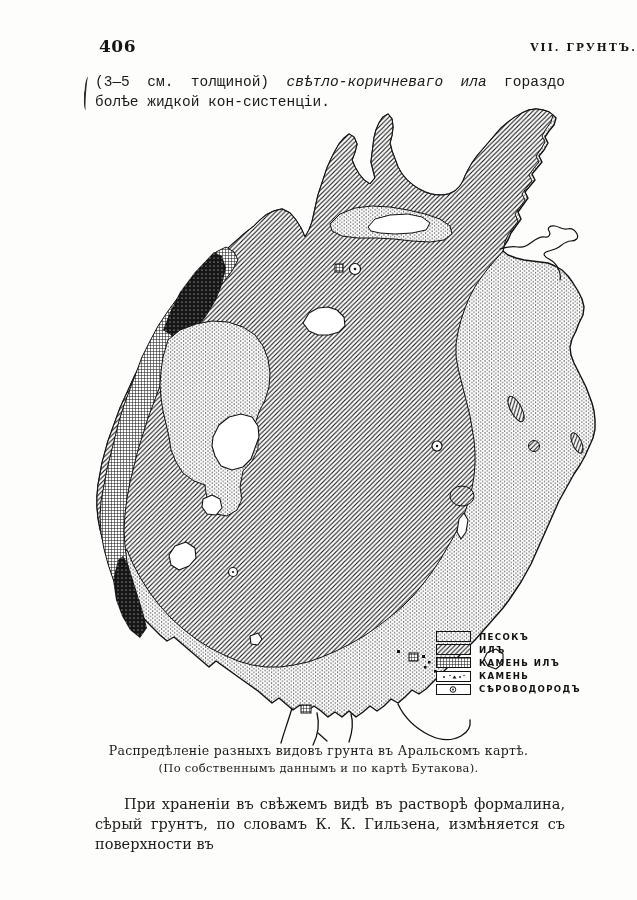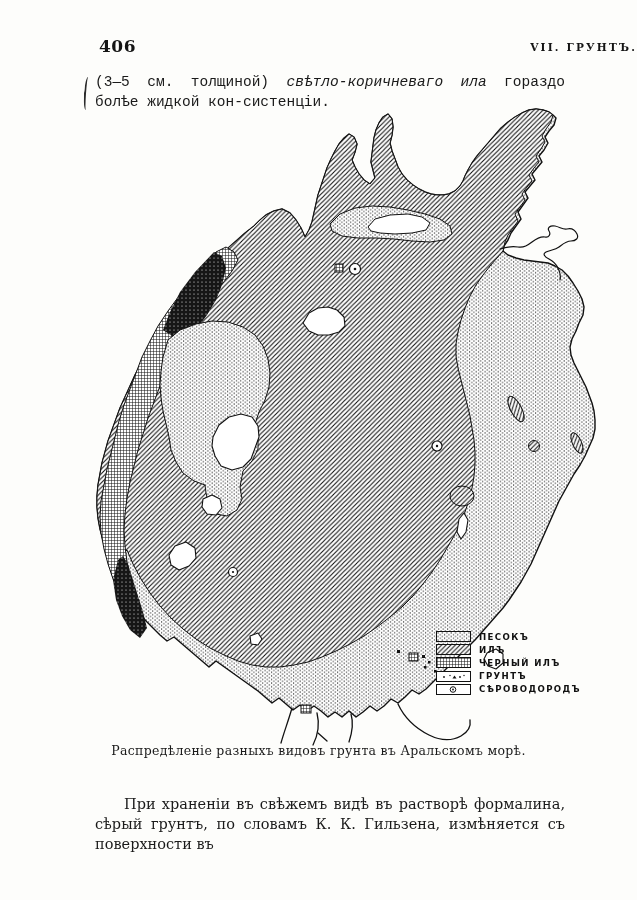"ЧЕРНЫЙ ИЛЪ" span.legend-label { text: ЧЕРНЫЙ -> КАМЕНЬ }
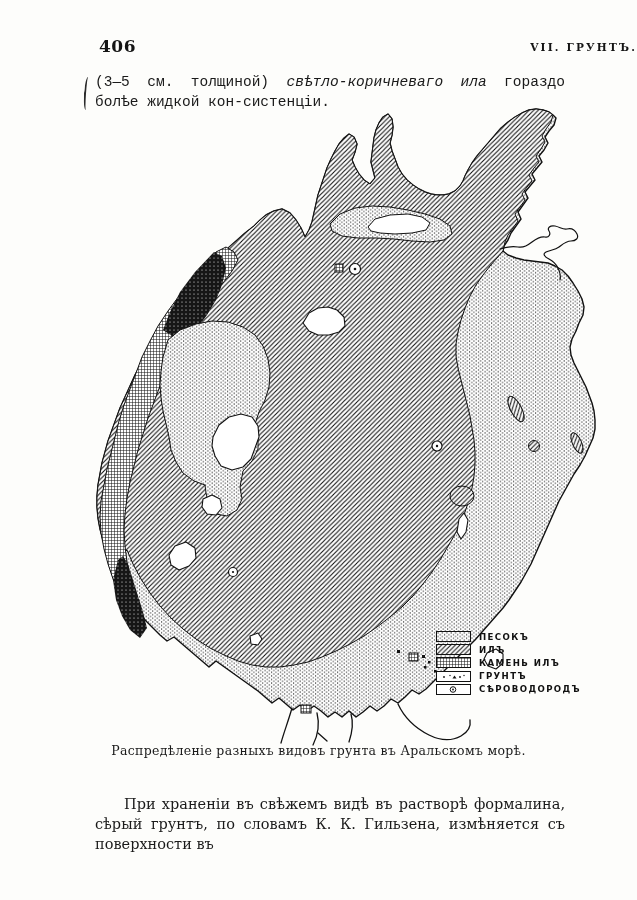"ГРУНТЪ" span.legend-label { text: ГРУНТЪ -> КАМЕНЬ }
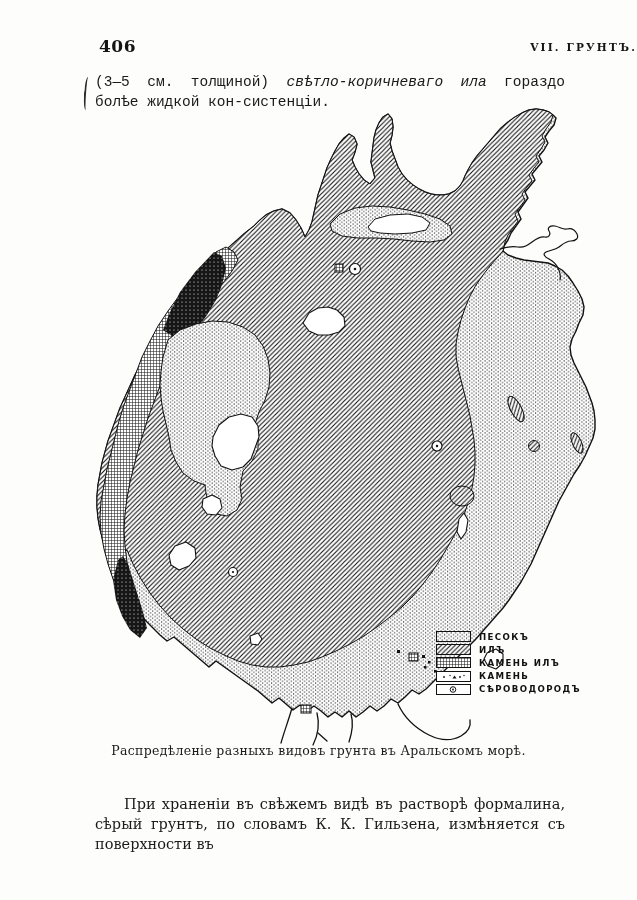"Распредѣленіе разныхъ видовъ грунта въ" div.caption-line1 { text: морѣ -> картѣ }
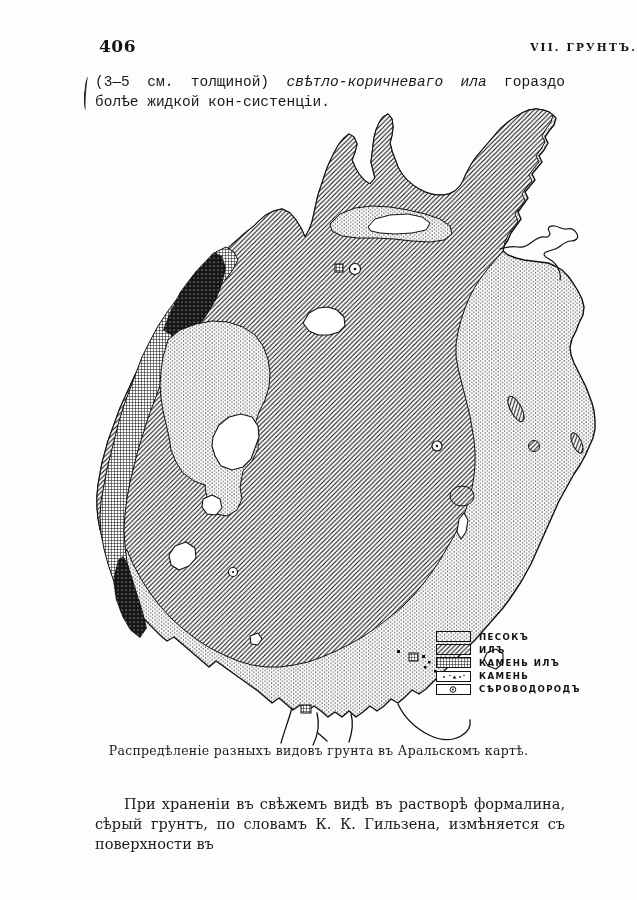"(По собственнымъ даннымъ и по" div.caption-line2 { html: none -> <div>(По собственнымъ даннымъ и по картѣ Бутакова).</div> }
